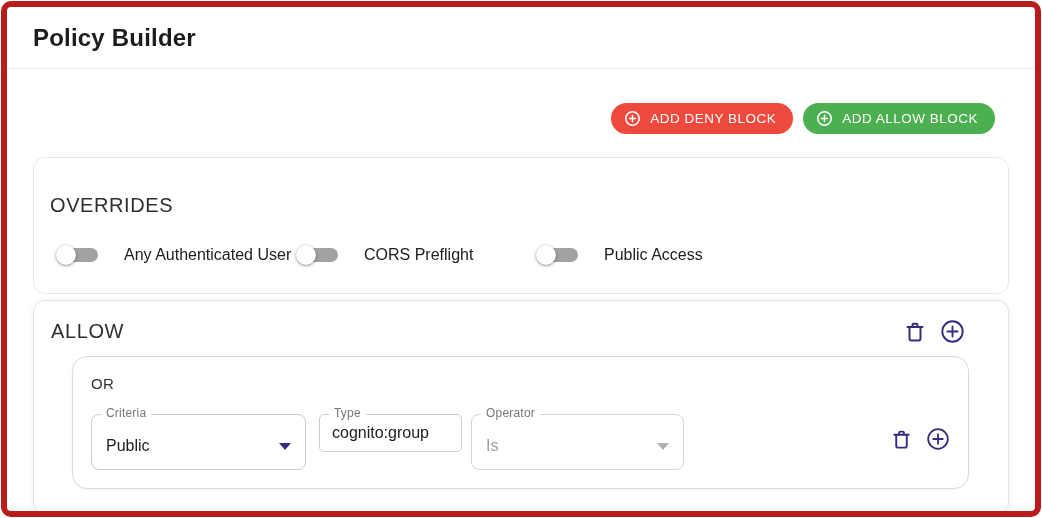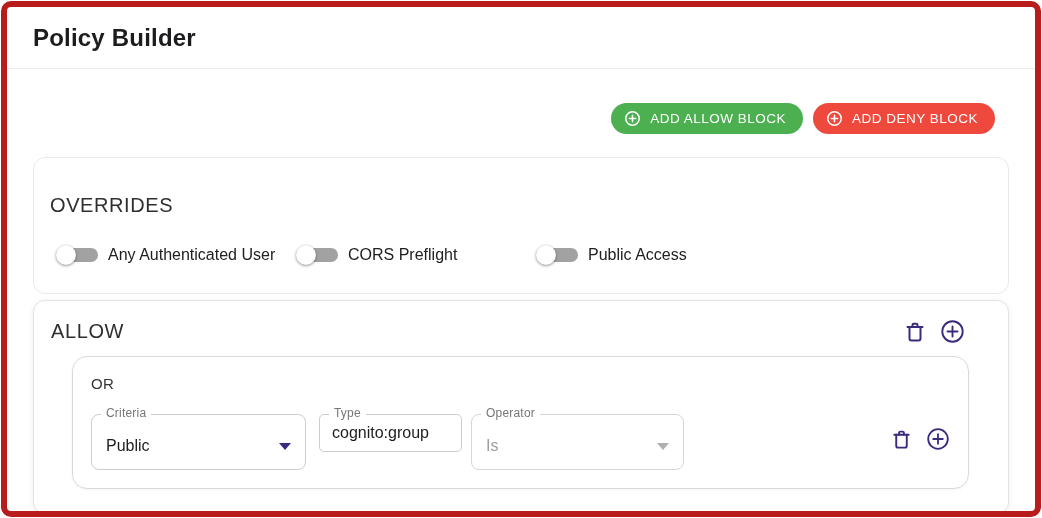"ADD ALLOW BLOCK" button.pill-btn { order: before "ADD DENY BLOCK" -> after "ADD DENY BLOCK" }
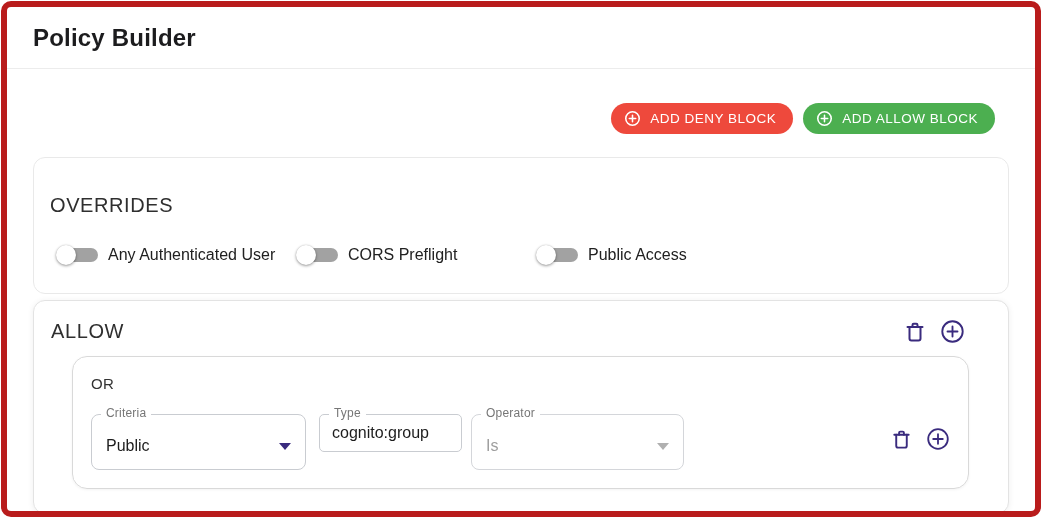"Any Authenticated User" .toggle-group { gap: 10px -> 26px }
